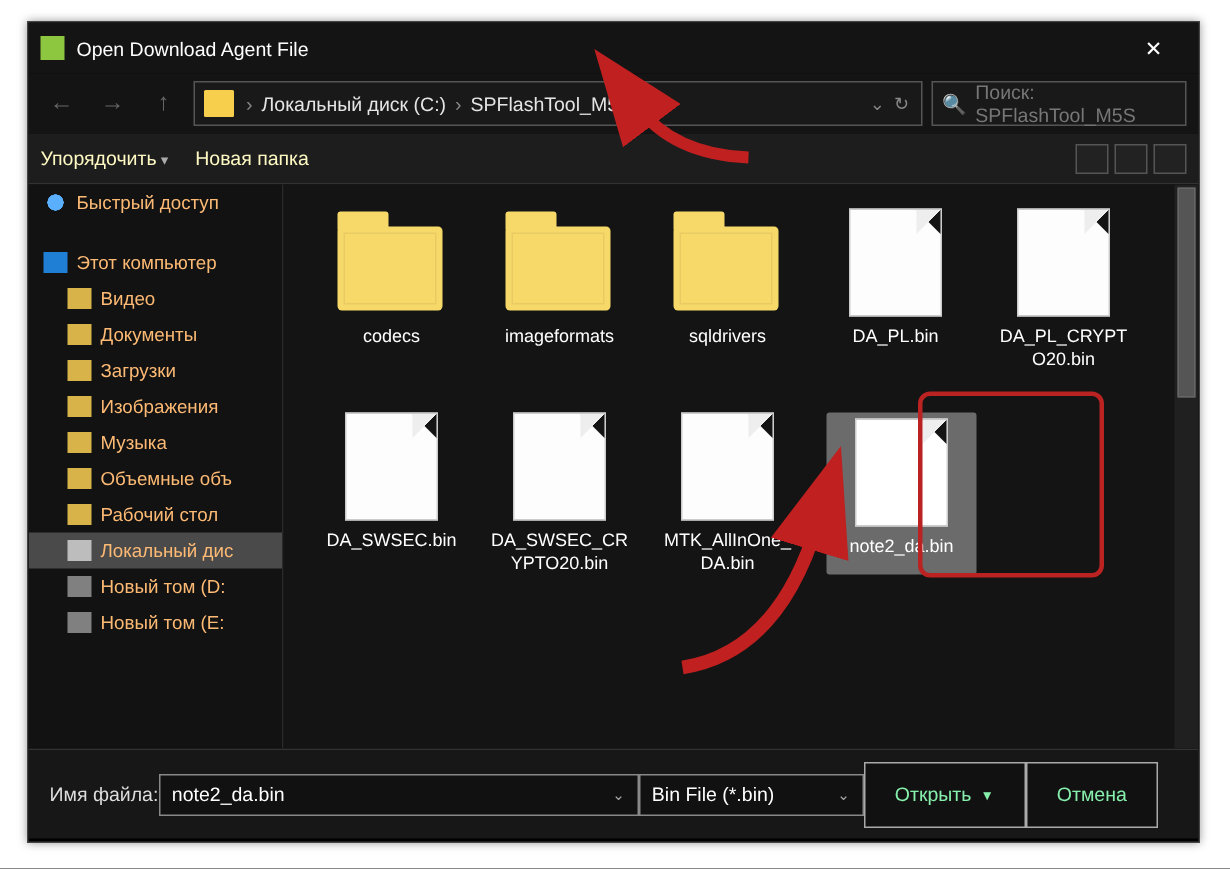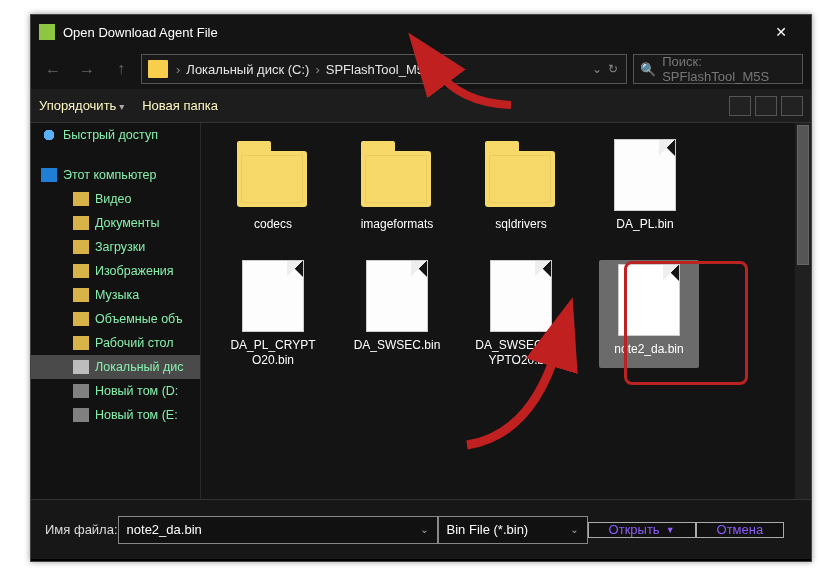"Open Download Agent File" .outer-frame { left: 30px -> 18px }
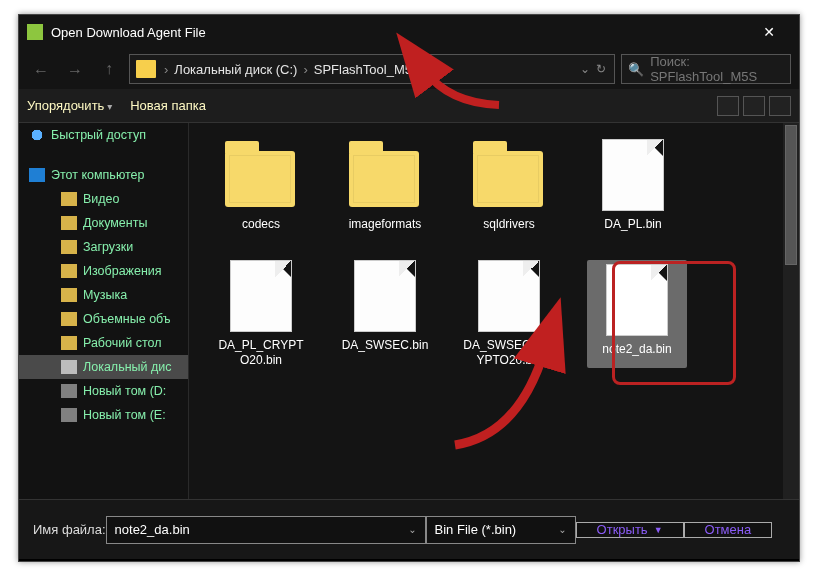"Быстрый доступ" .sidebar { color: #86efac -> #fdba74 }
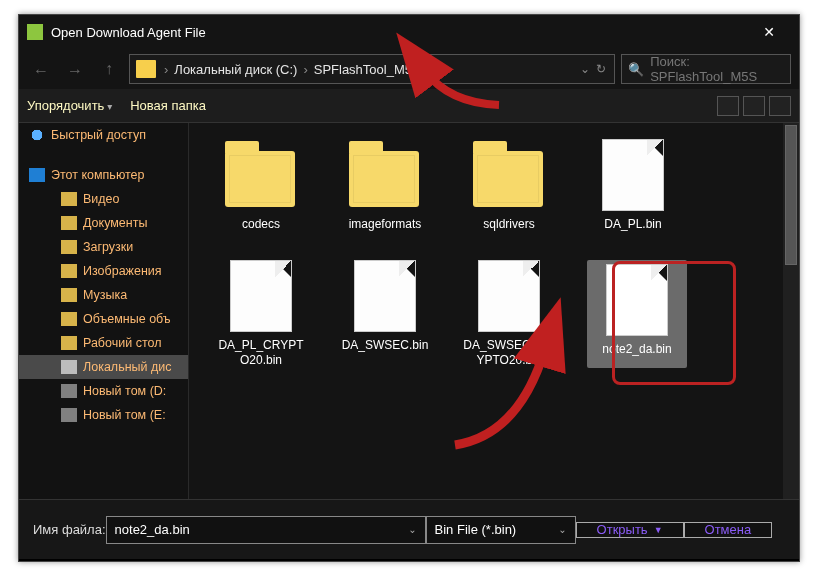"Видео" .sb-item.child { padding-left: 42px -> 26px }
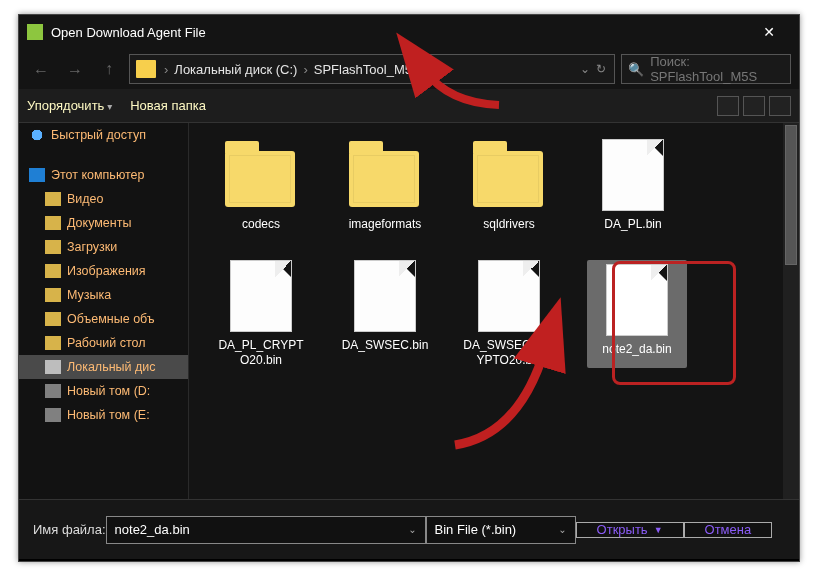"codecs" .grid { gap: 28px 32px -> 28px 20px }
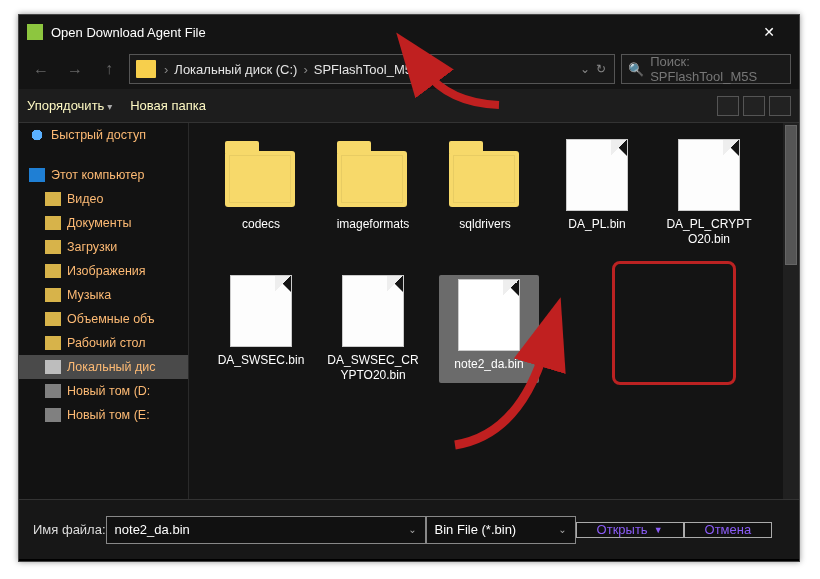"MTK_AllInOne_DA.bin" div.tile { html: none -> <div> <div> <div></div> </div> <div>MTK_AllInOne_DA.bin</div> </div> }
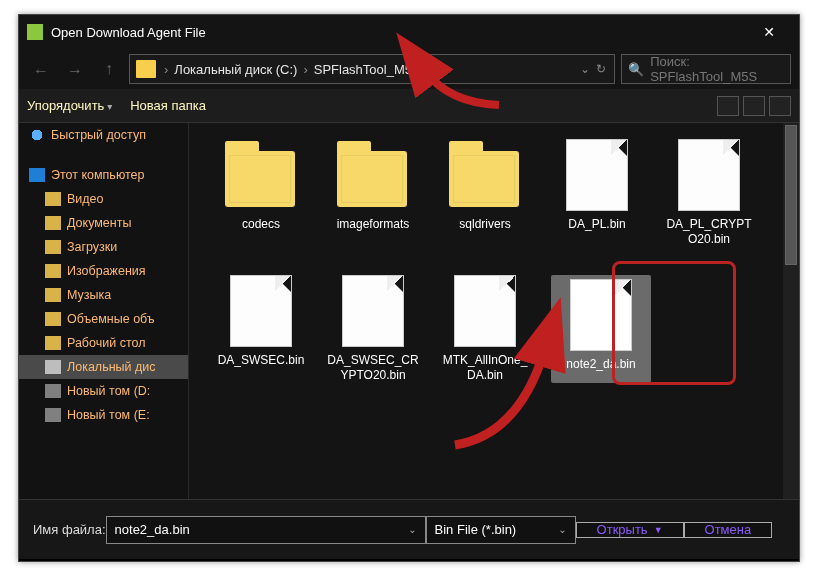"Открыть" .btn { color: #8b5cf6 -> #86efac; height: 16px -> 44px }
